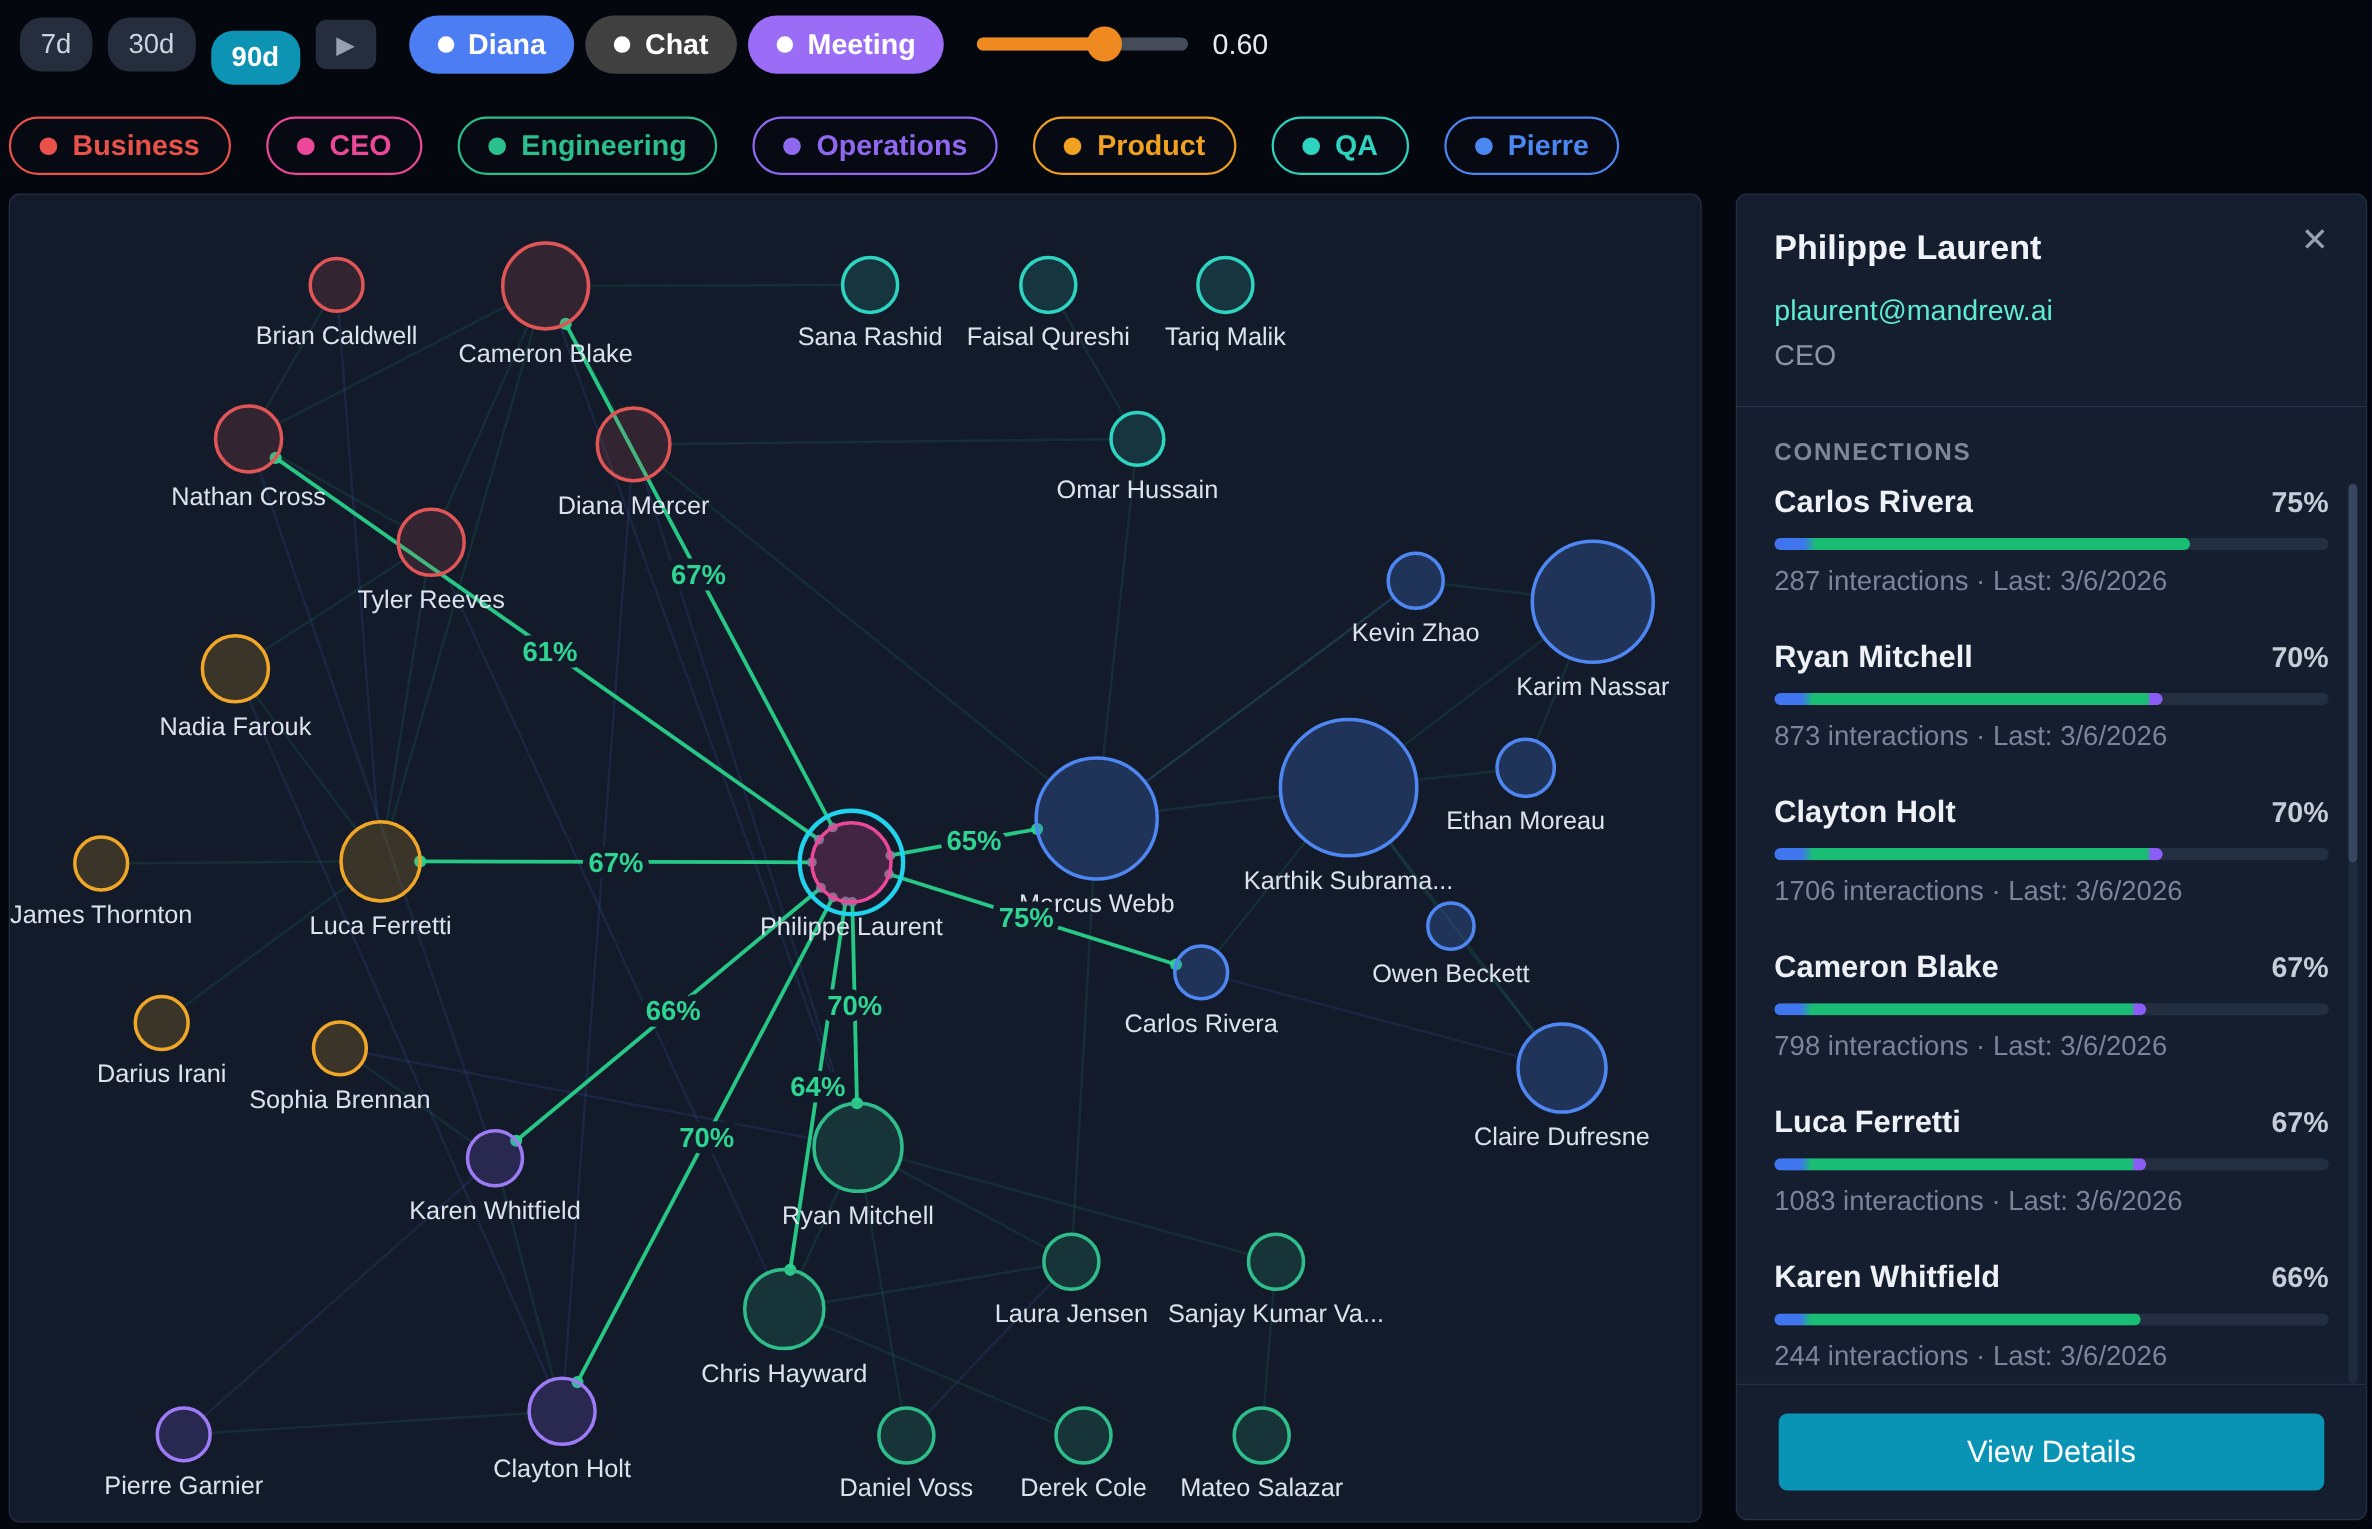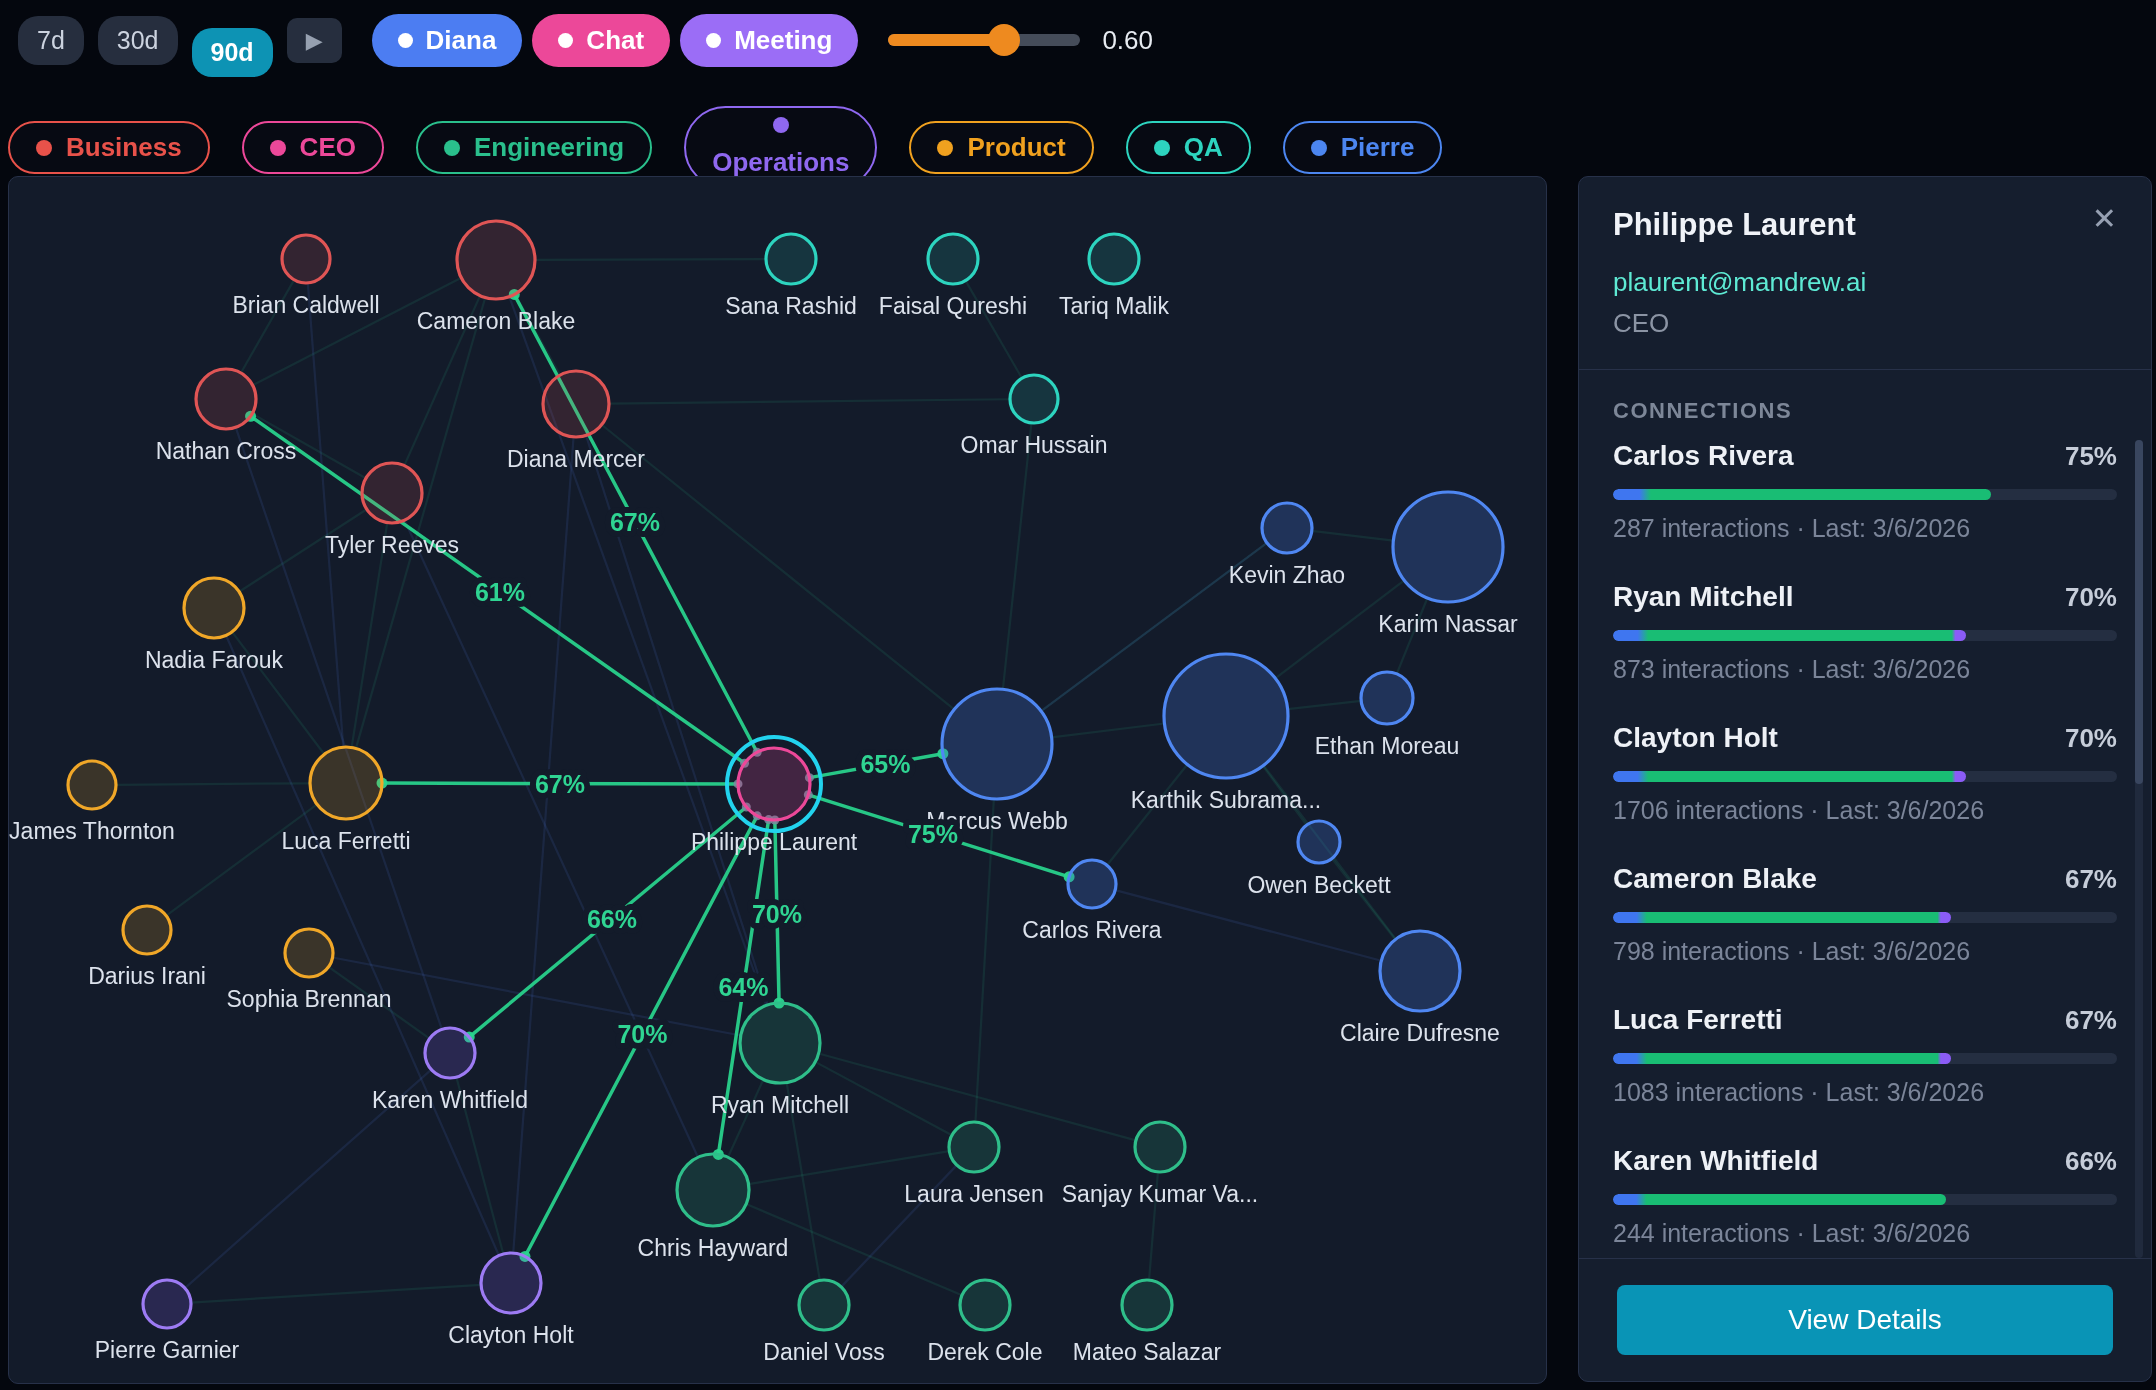"Chat" button.chip { background: #ec4899 -> #404040 }
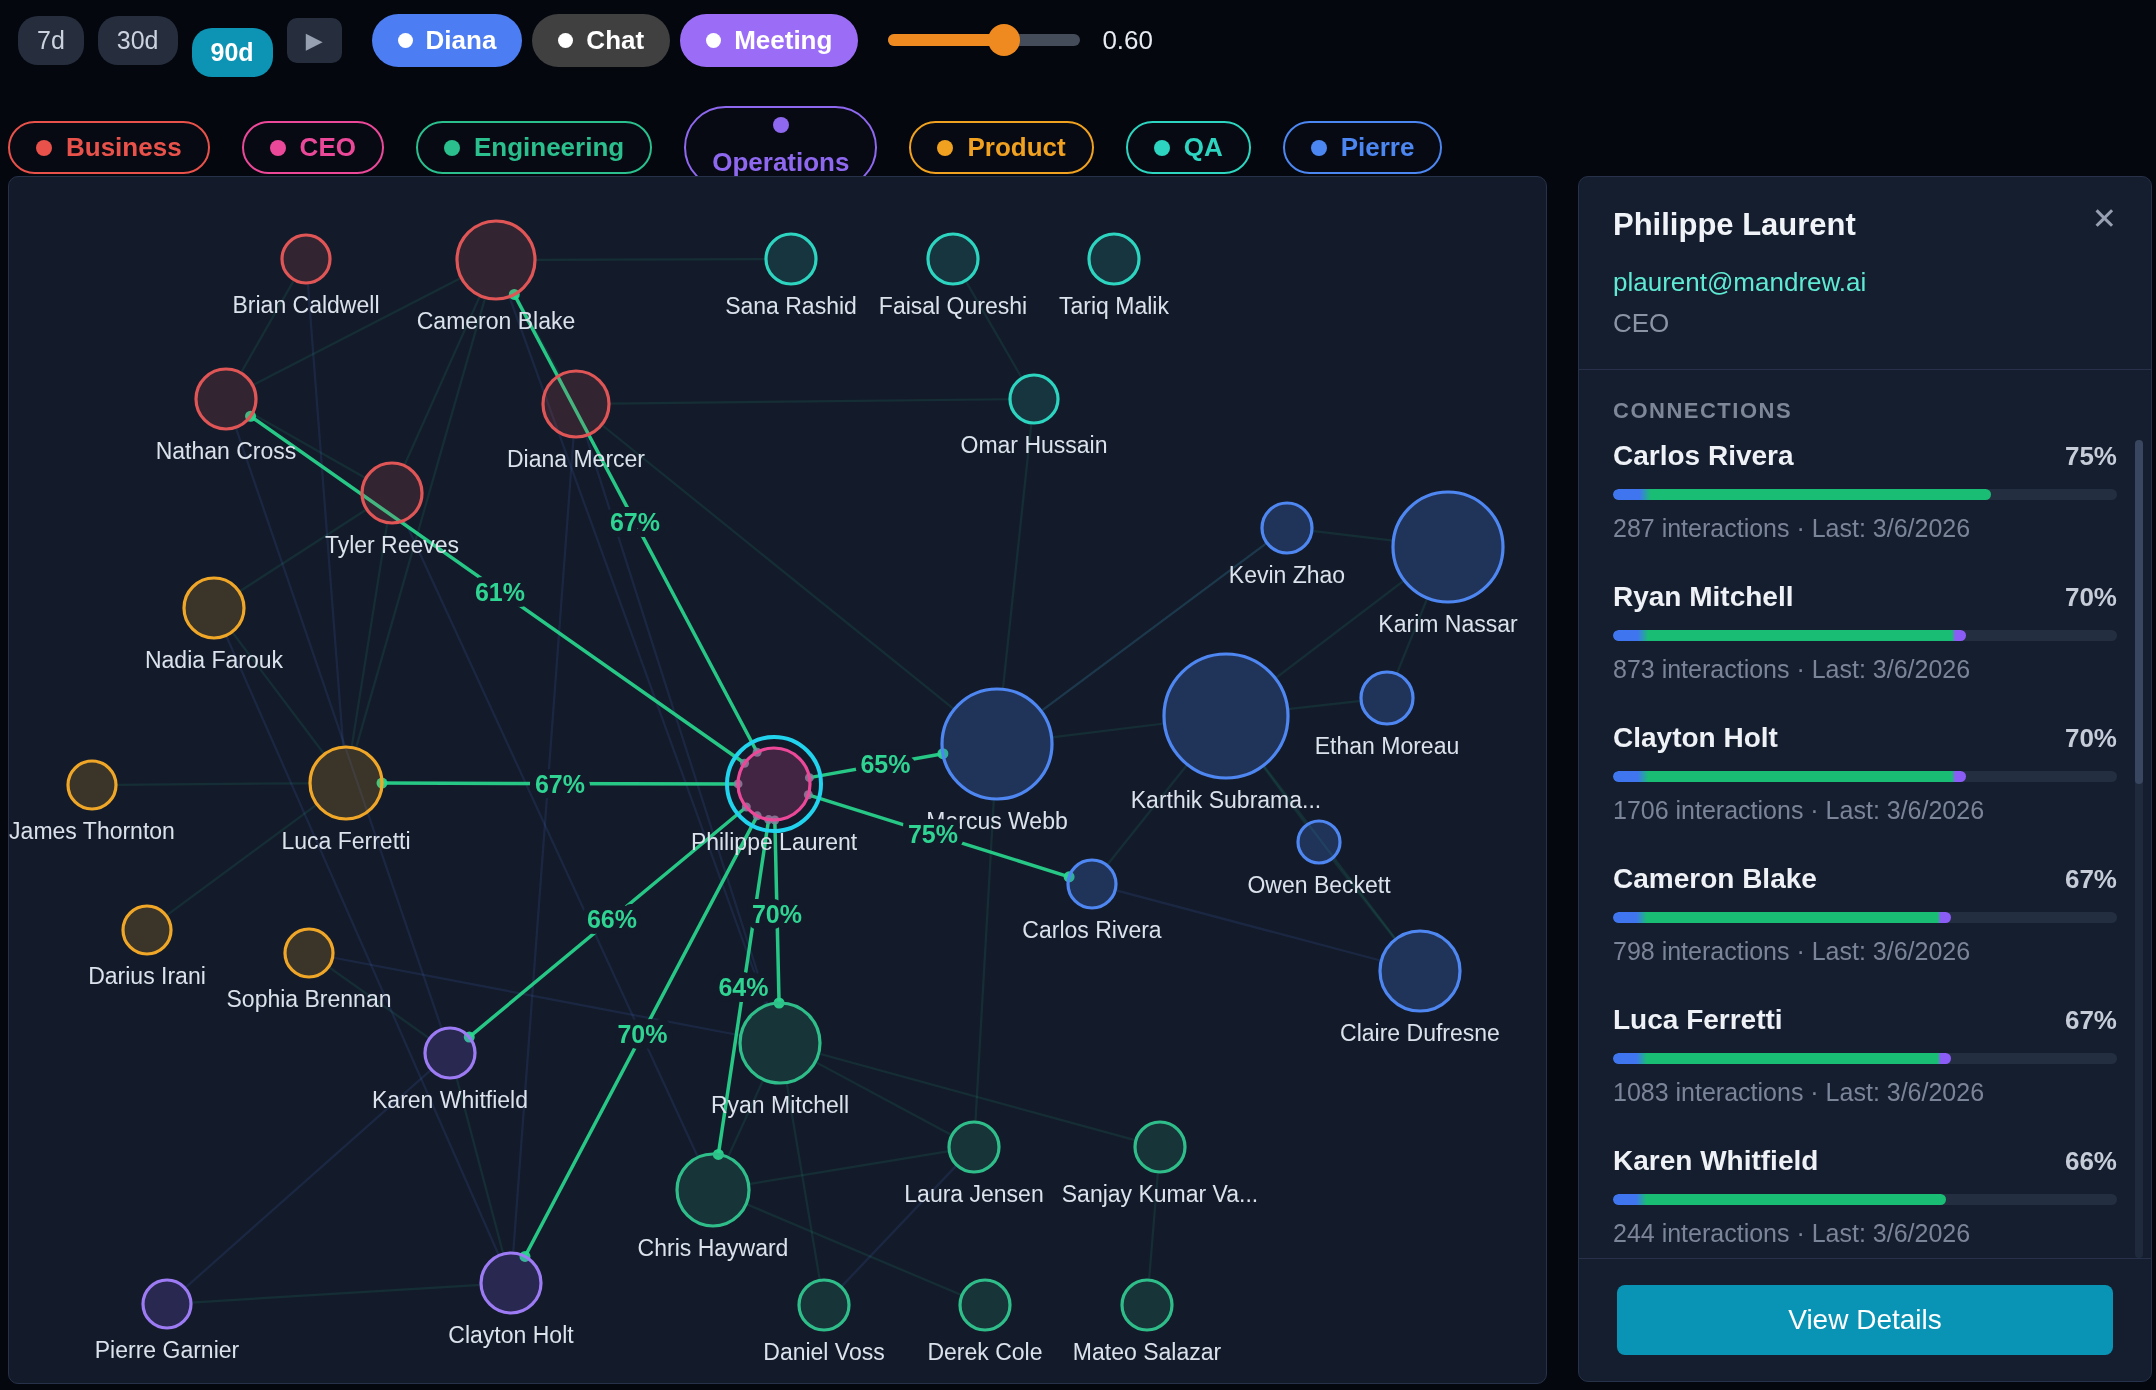"Operations" button.fpill { flex-direction: column -> none }
